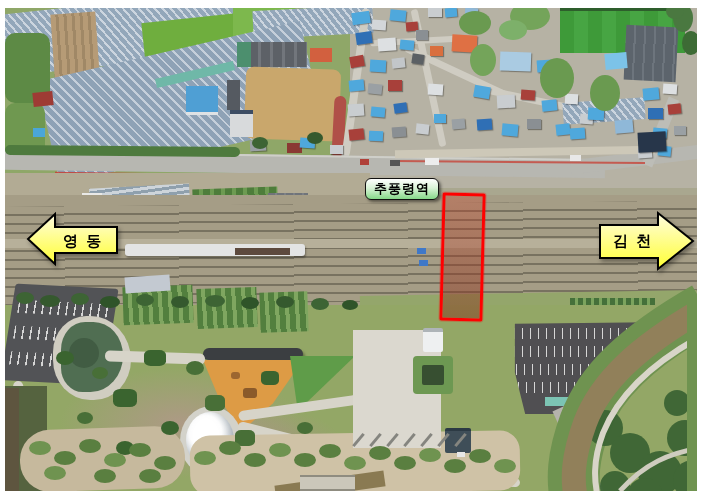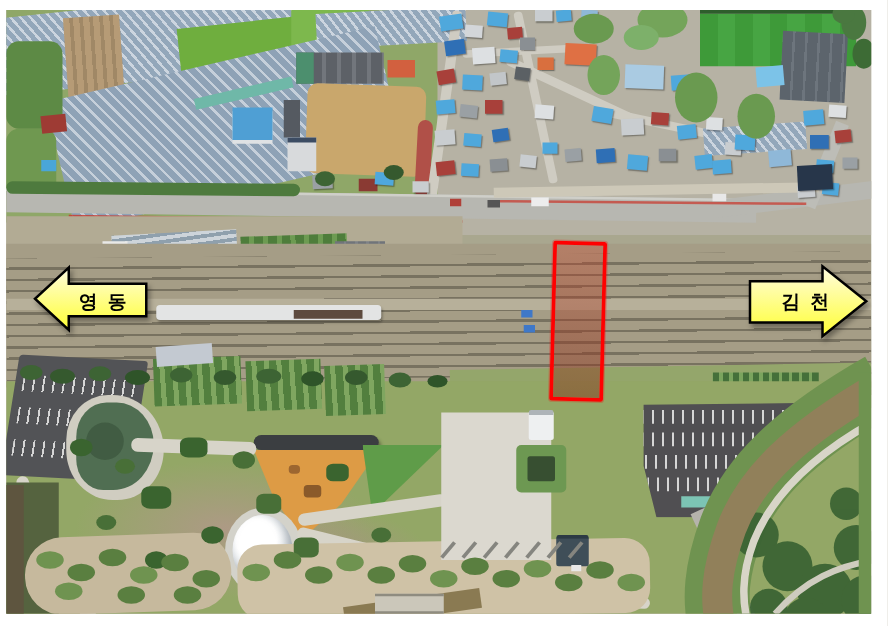"추풍령역" div { html: none -> <div> <span>추풍령역</span> </div> }
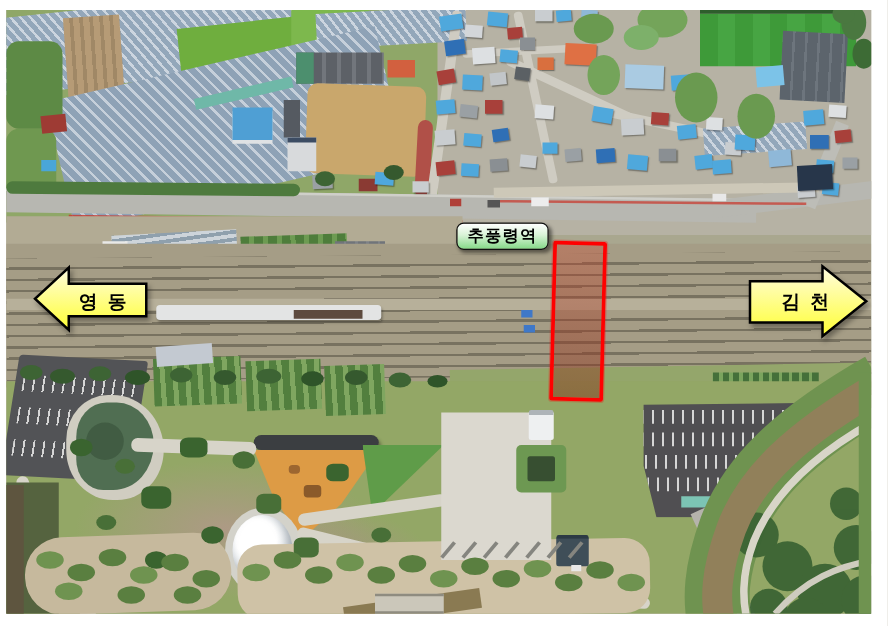"김 천" div.arrowText { margin-left: 12px -> none }
